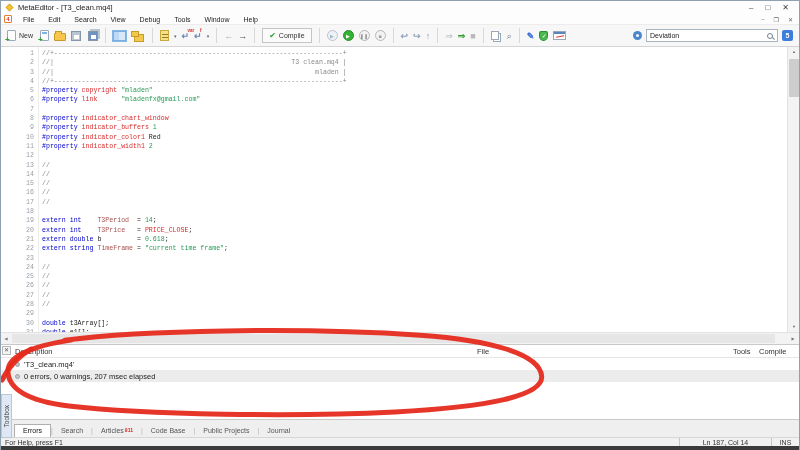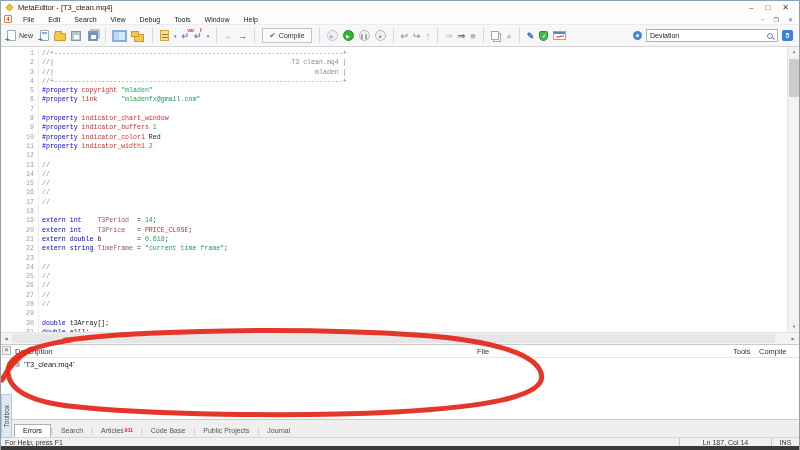"0 errors, 0 warnings, 207" div.prow { html: none -> <div> <span></span> <span>0 errors, 0 warnings, 207 msec elapsed</span> </div> }
